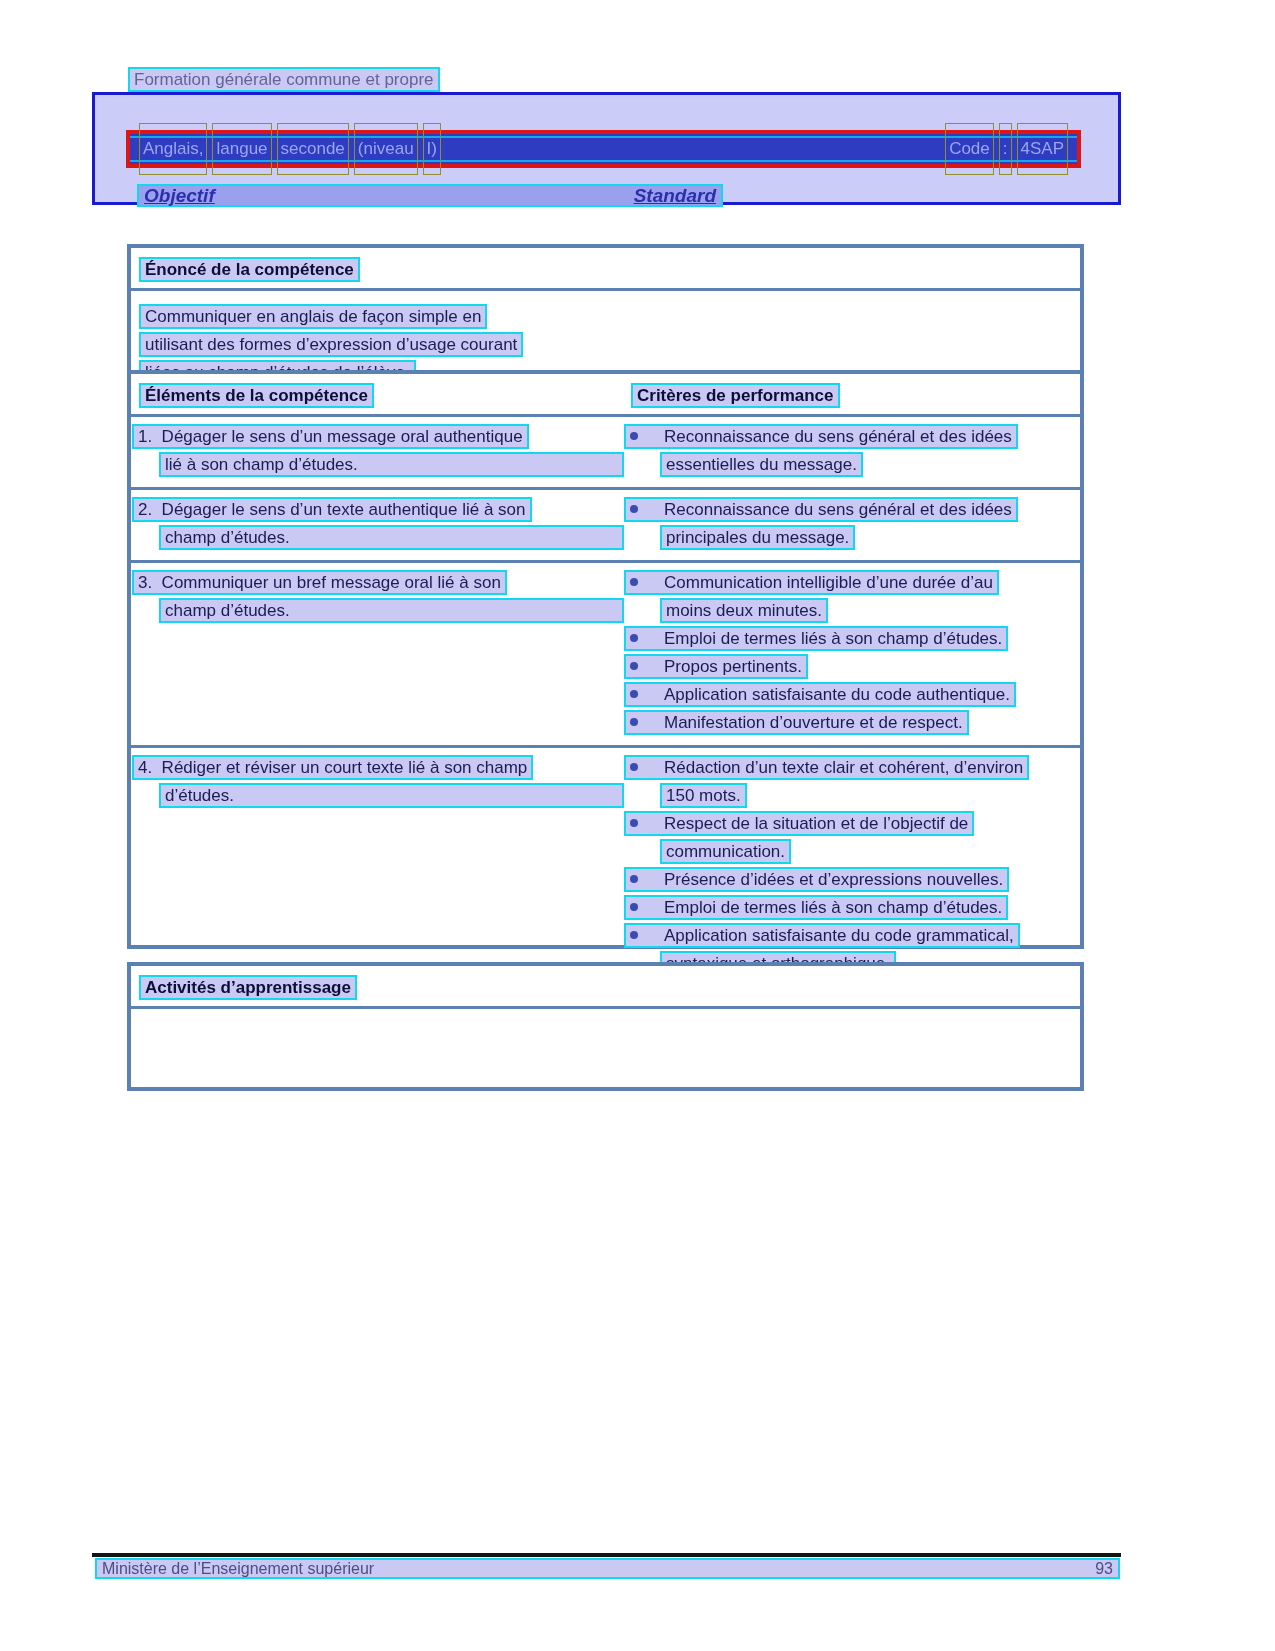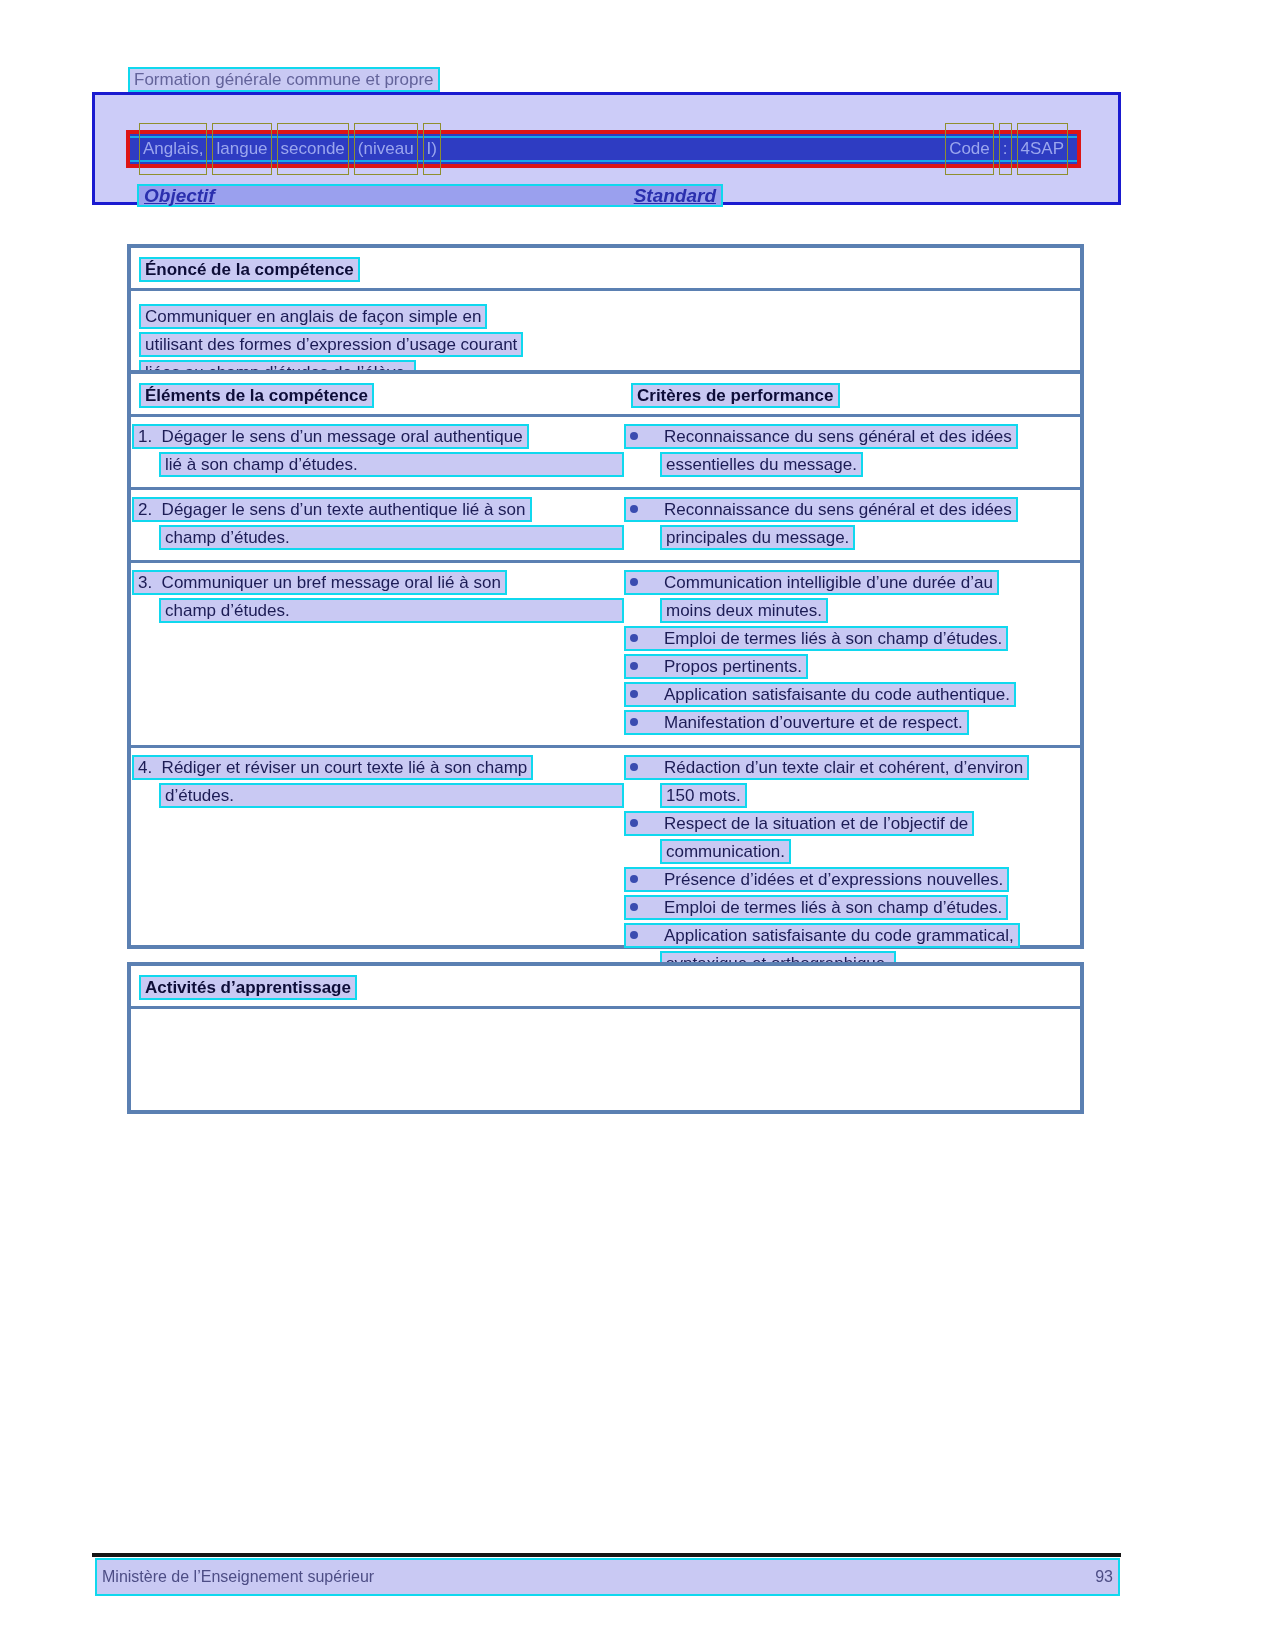"Activités d’apprentissage" .box-activites { height: 152px -> 129px }
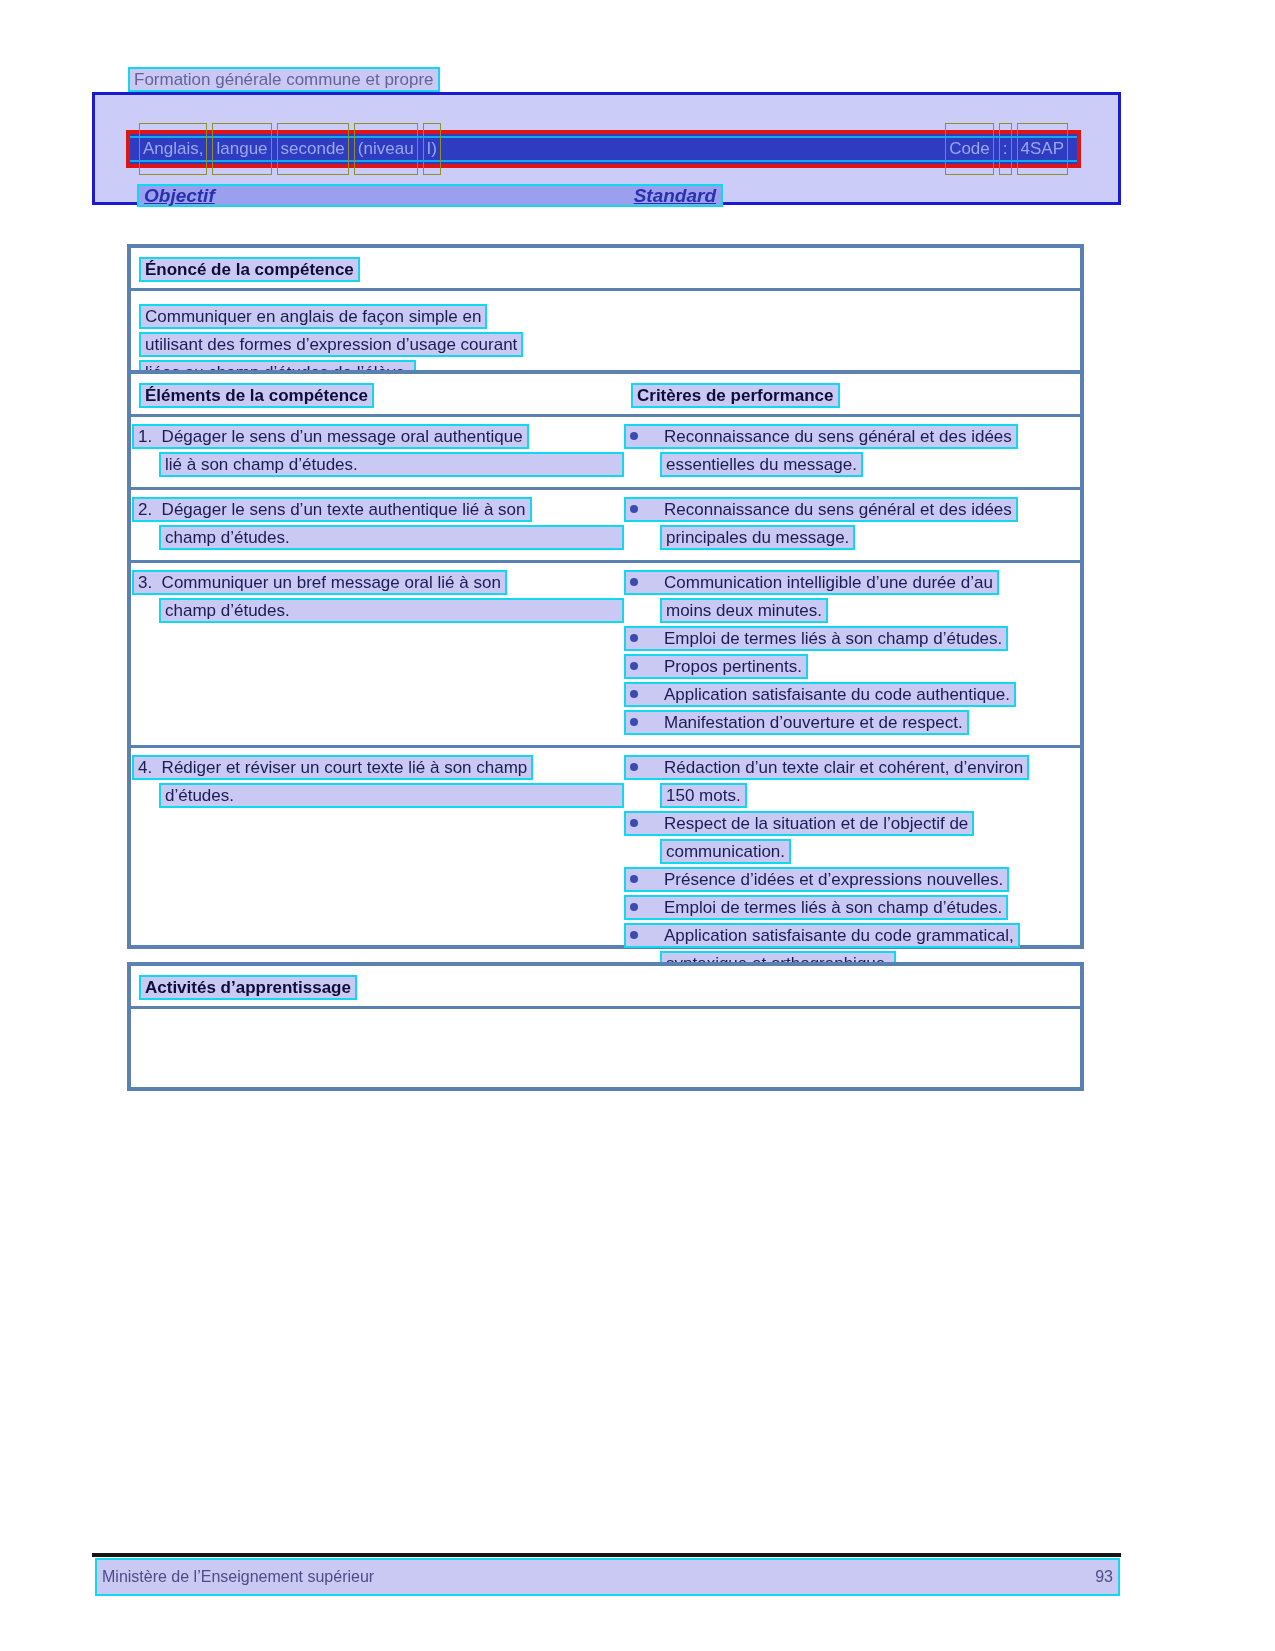"Ministère de l’Enseignement supérieur" .footer-strip { height: 38px -> 21px }
